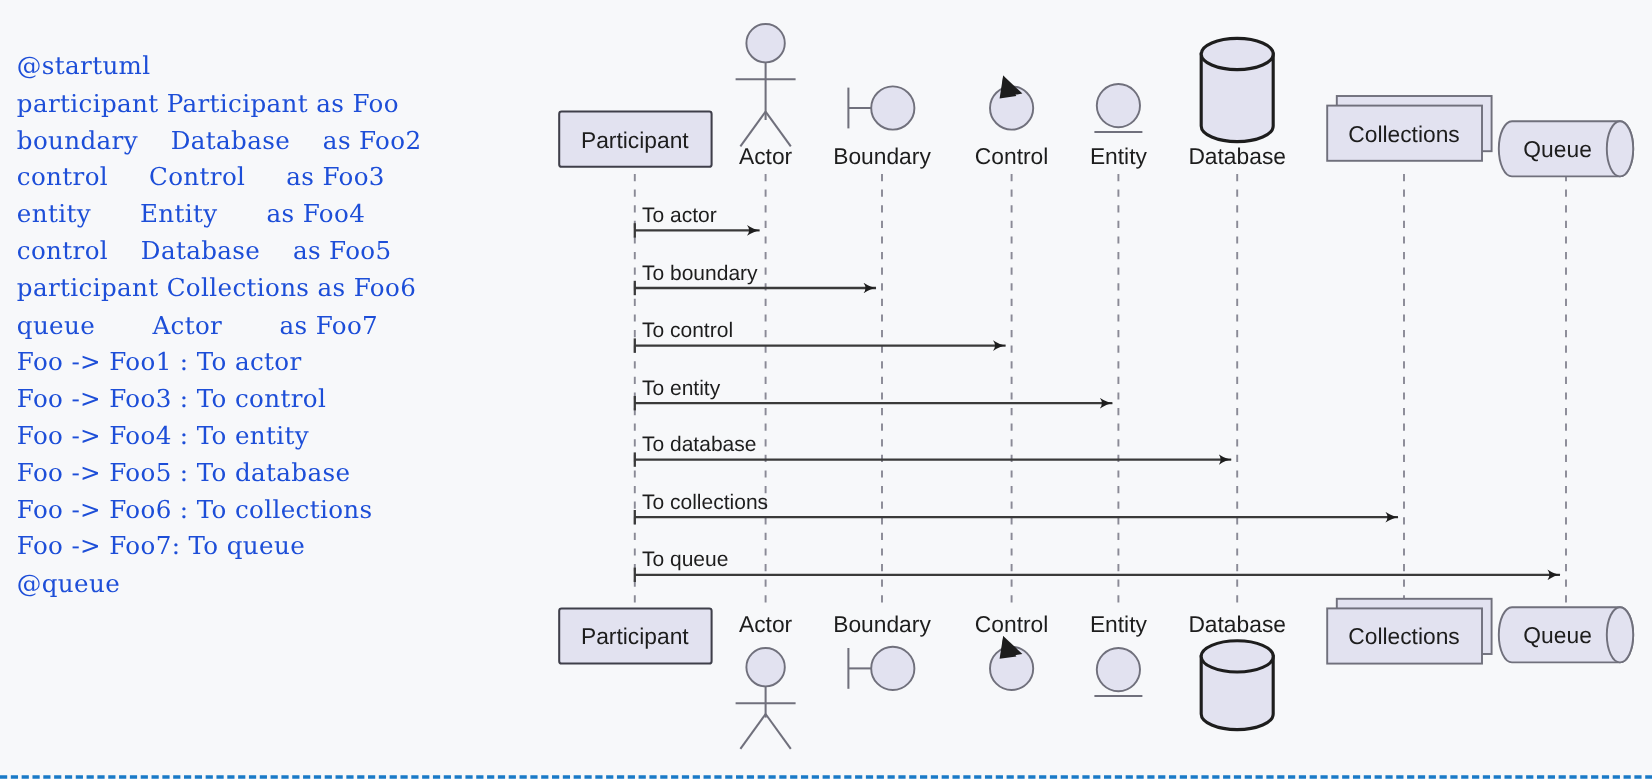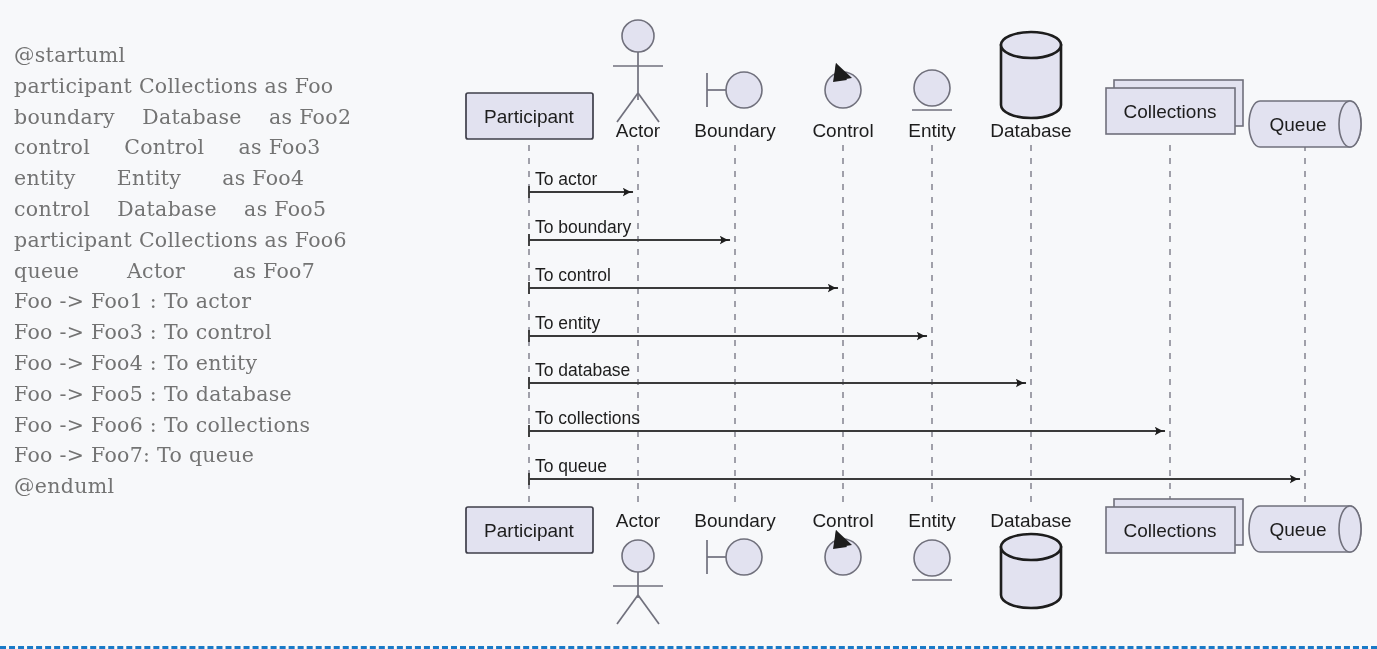"@startuml" .code-line { color: #737373 -> #1d4ed8 }
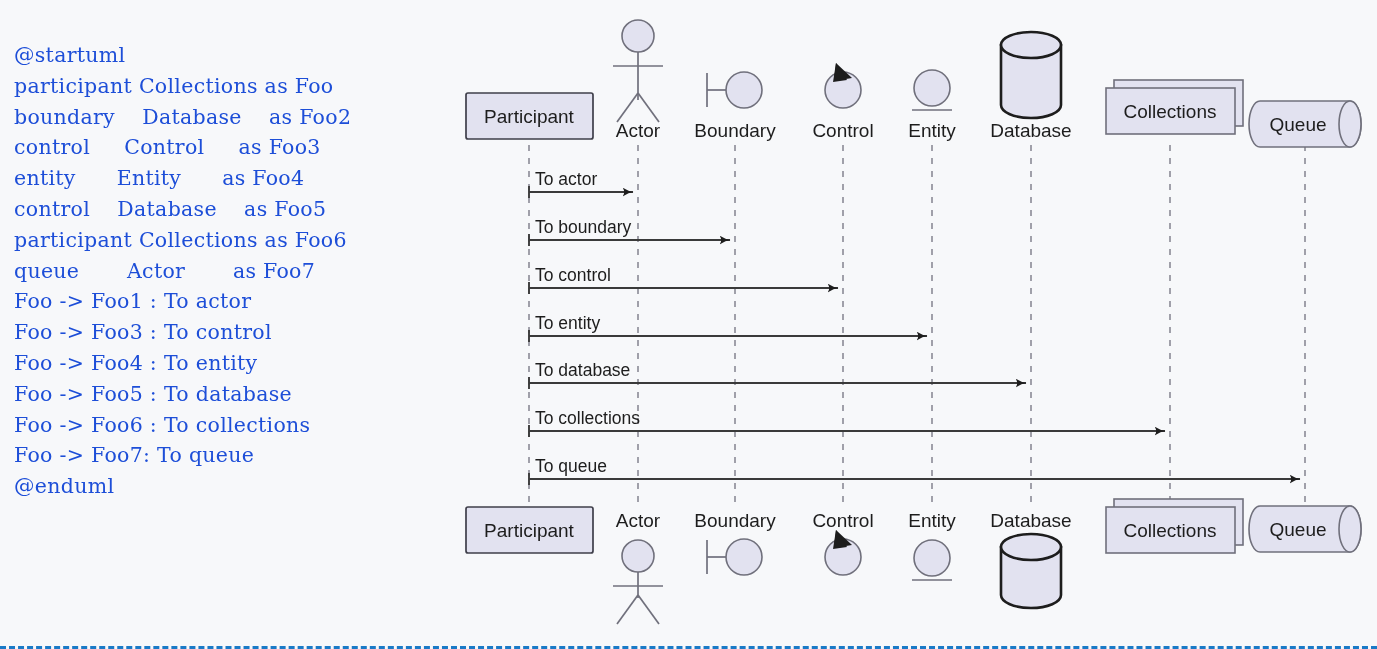"participant Collections as Foo" div.code-line { text: Collections -> Participant }
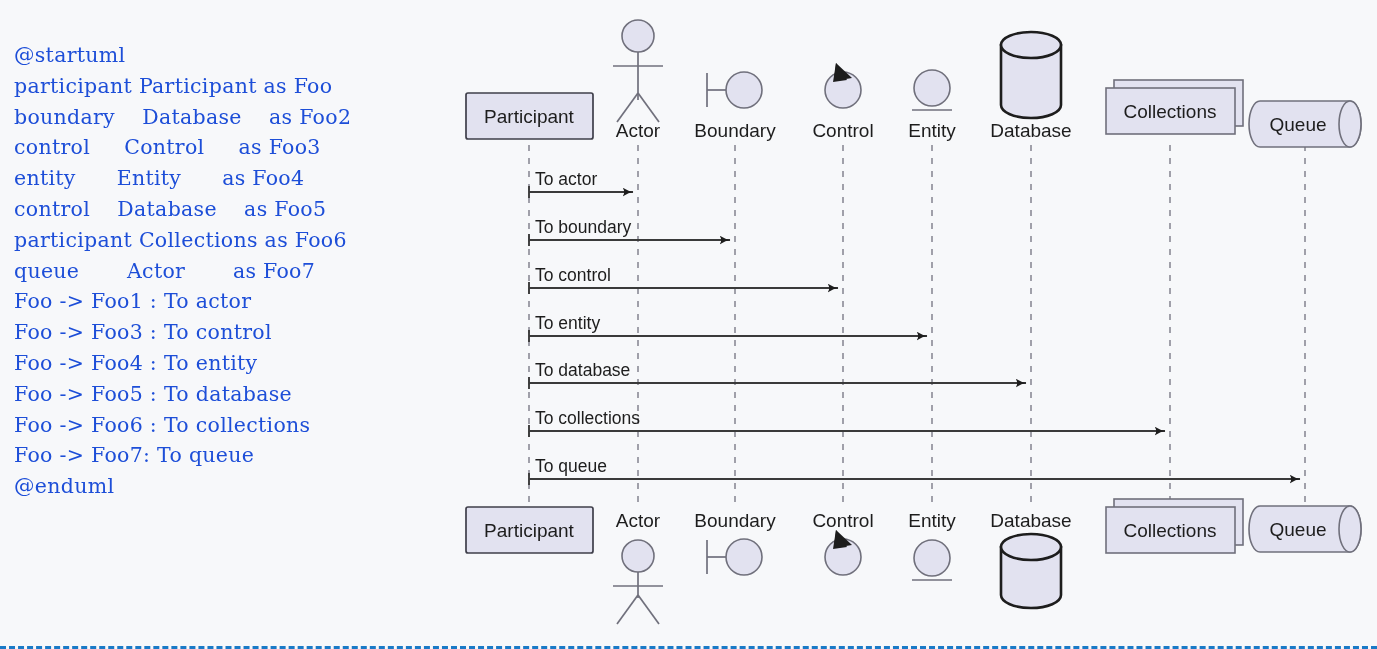"@enduml" div.code-line { text: @enduml -> @queue }
